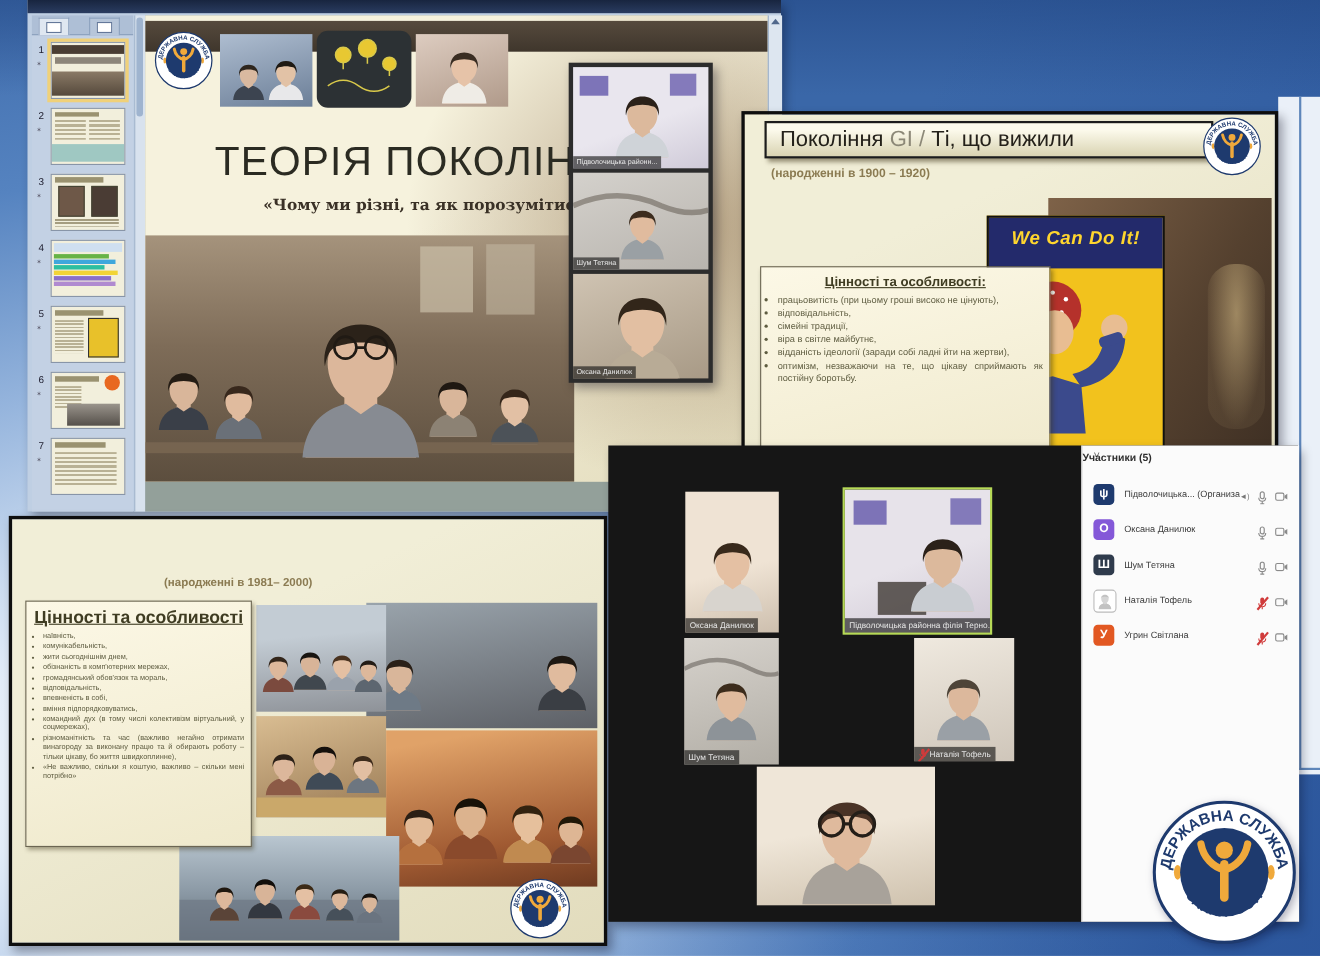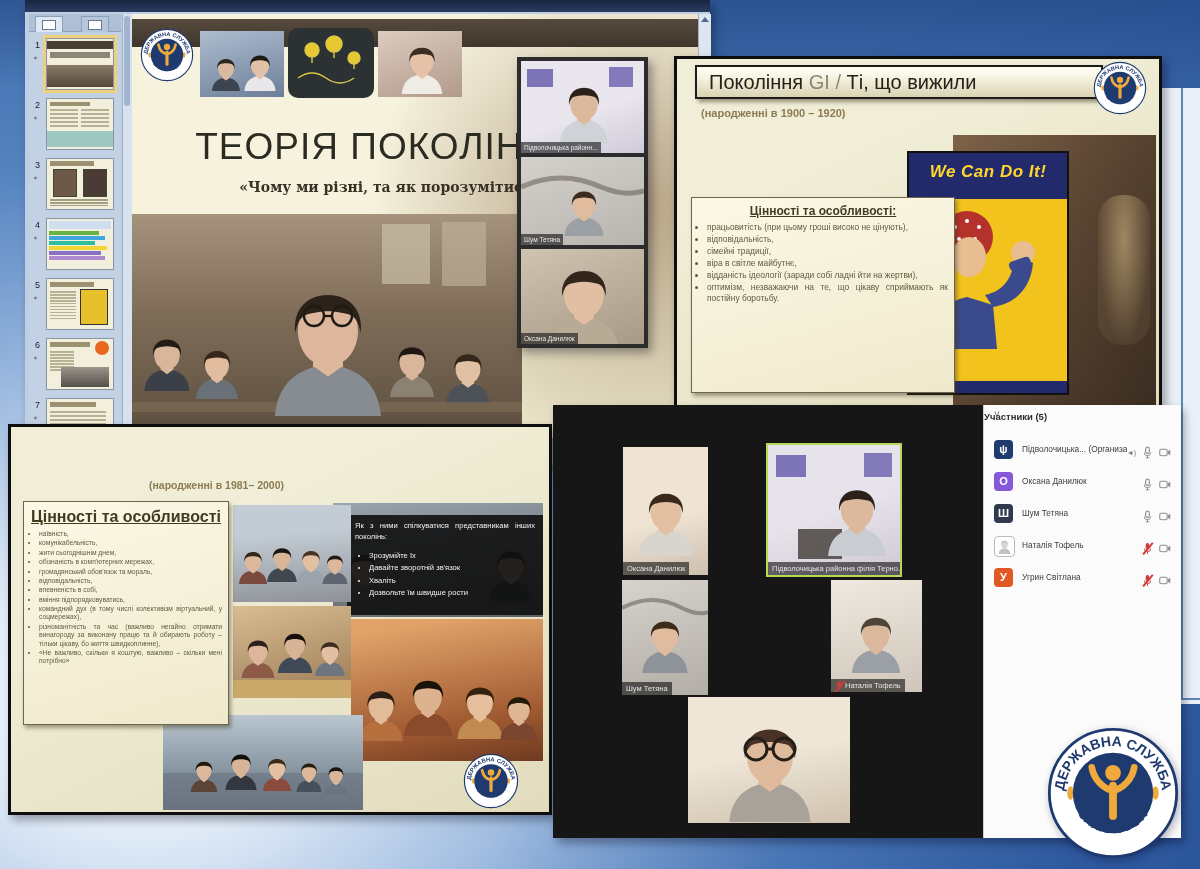"Покоління GI / Ті, що" .slidewin { margin-top: none -> 45px }
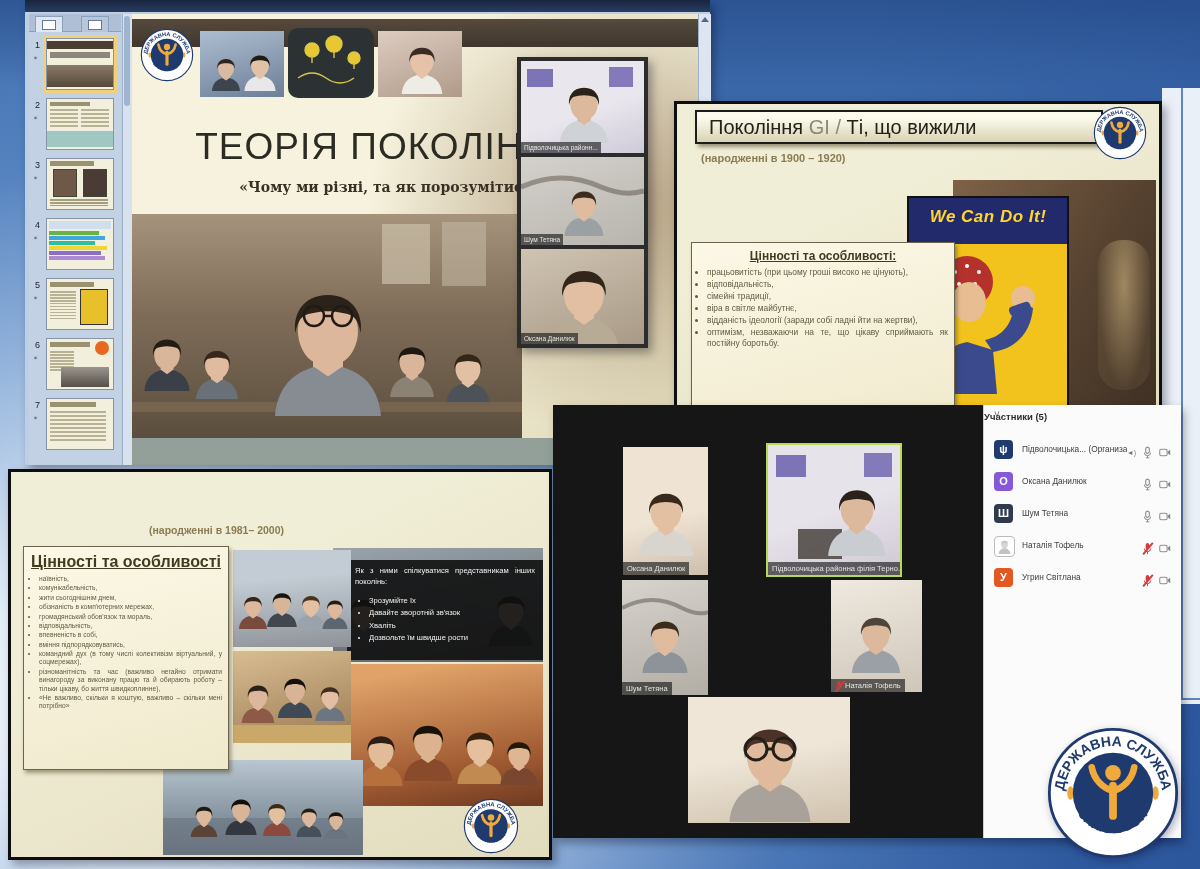"We Can Do It!" #poster { left: 230px -> 220px }
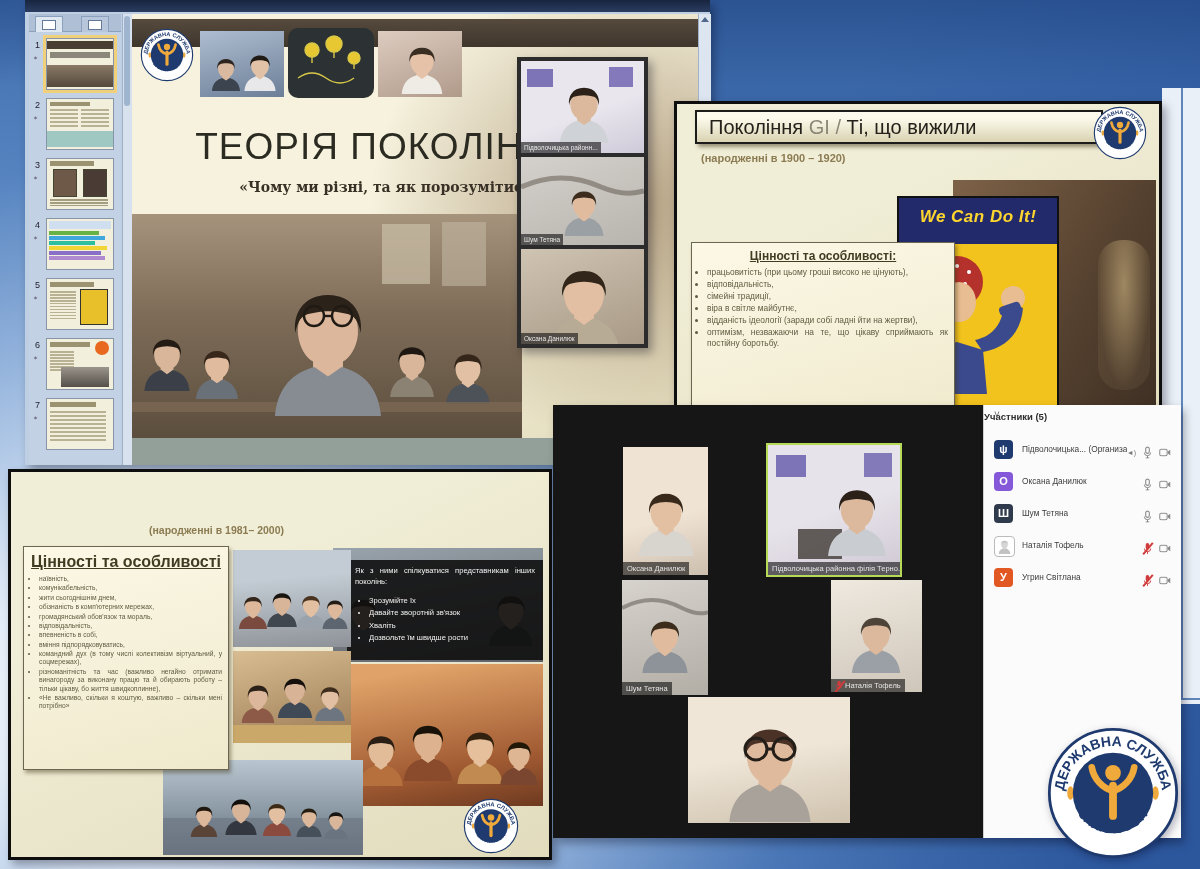"Як з ними спілкуватися представникам" div { html: <div> <div>Як з ними спілкуватися представникам інших поколінь:</div> <ul> <li>Зрозумійте їх</li> <li>Давайте зворотній зв'язок</li> <li>Хваліть</li> <li>Дозвольте їм швидше рости</li> </ul> </div> -> none }
